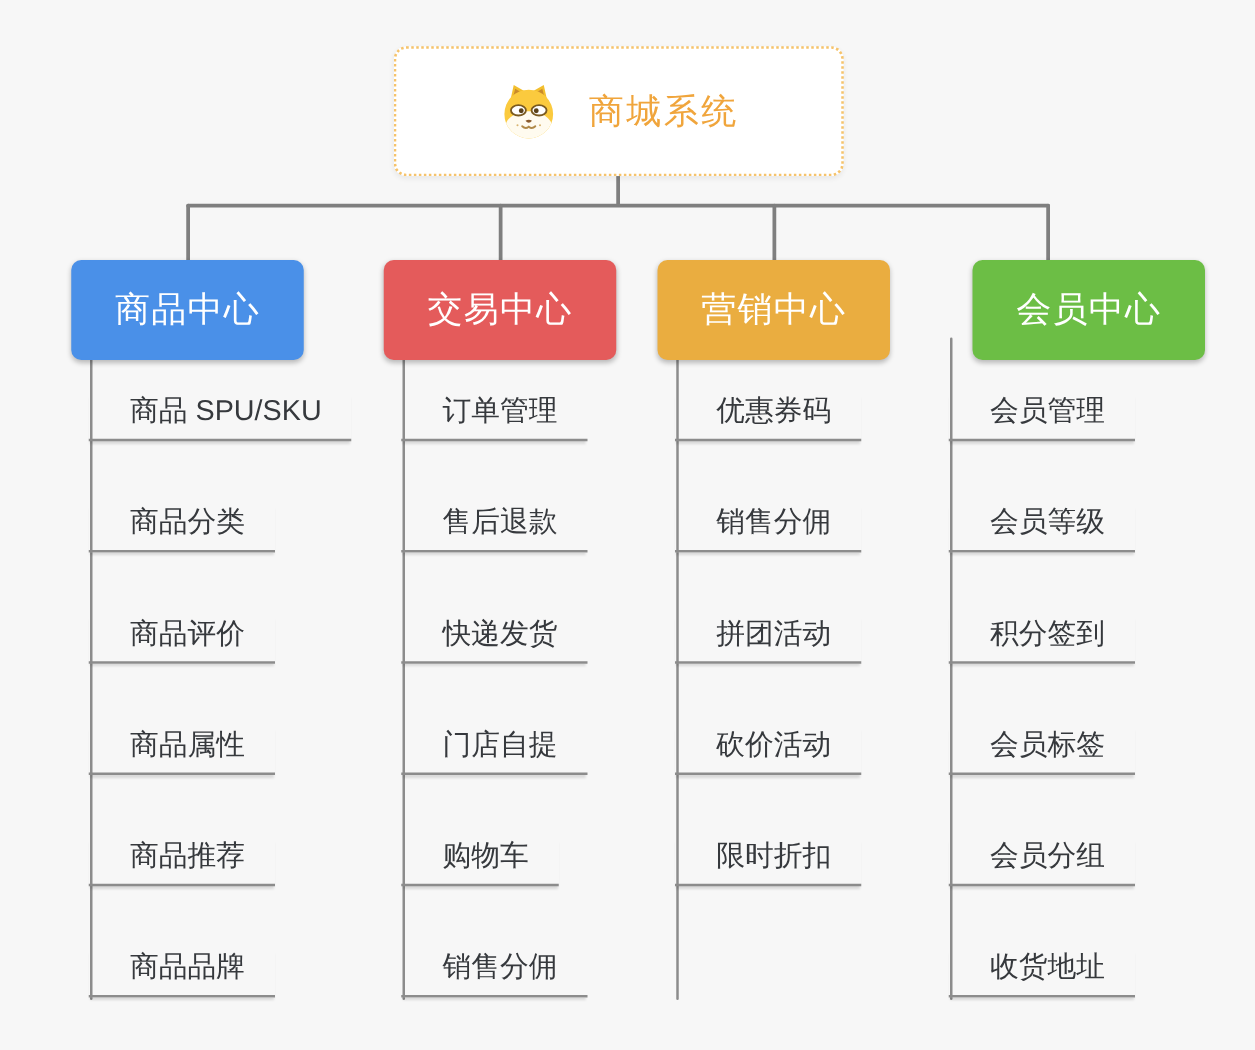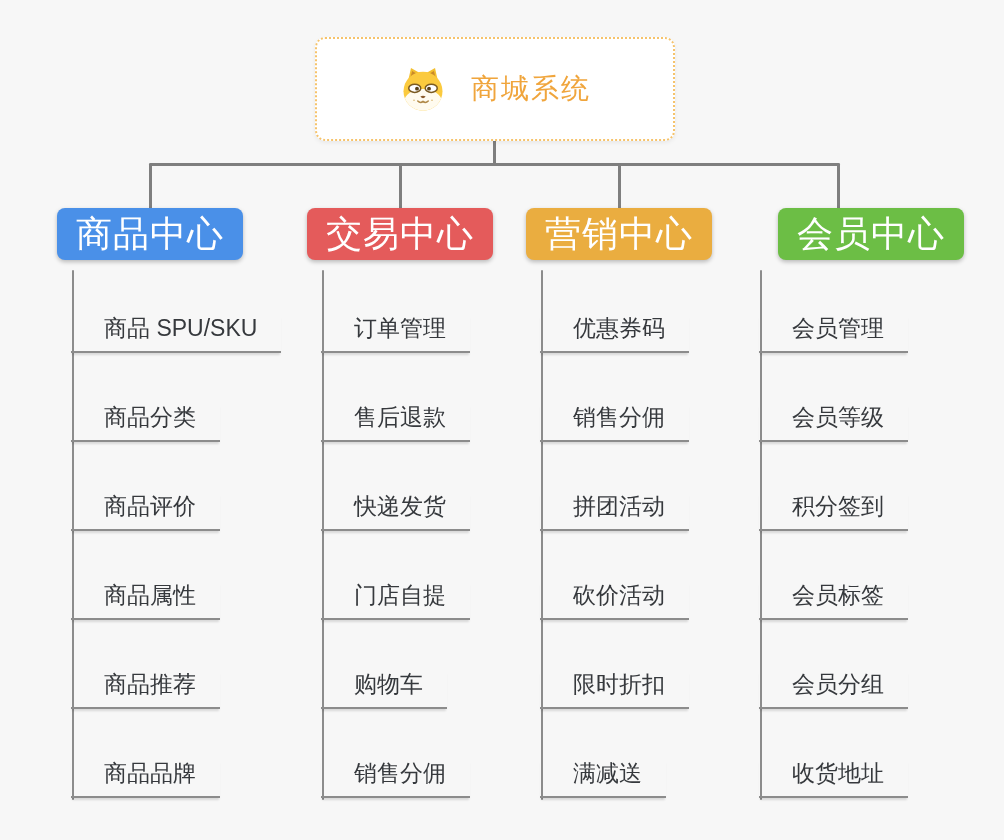"商品中心" .branch { font-size: 36px -> 28px; height: 52px -> 80px }
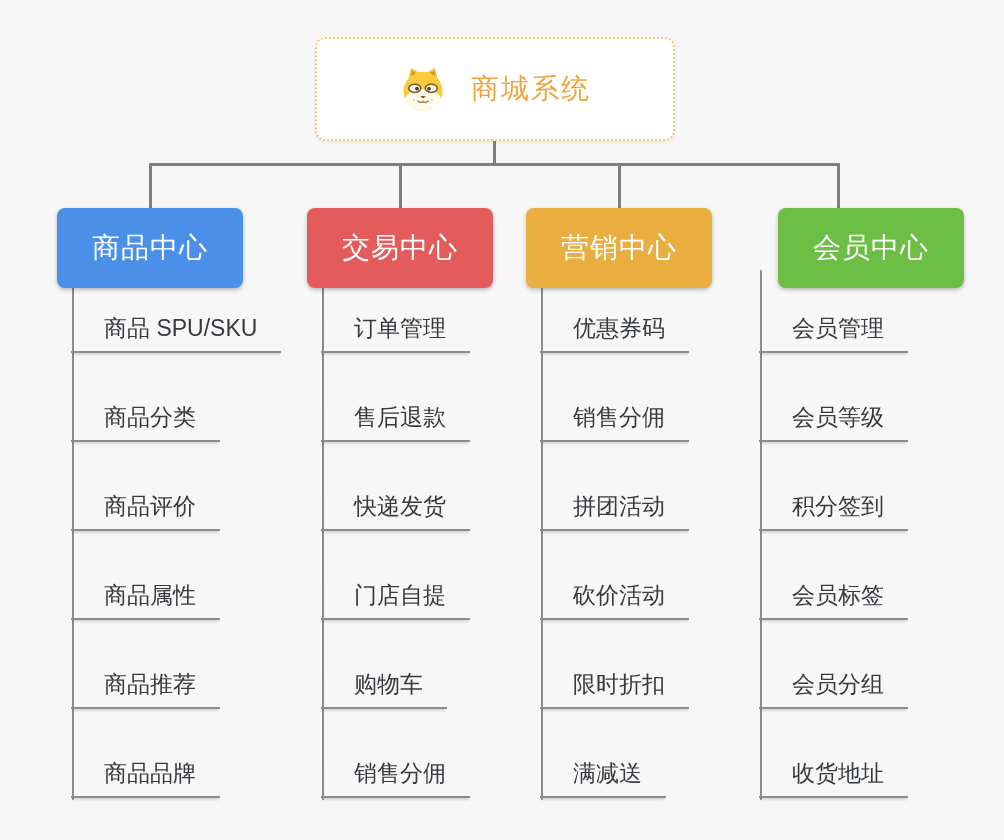"满减送" div.item { html: <div>满减送</div> -> none }
